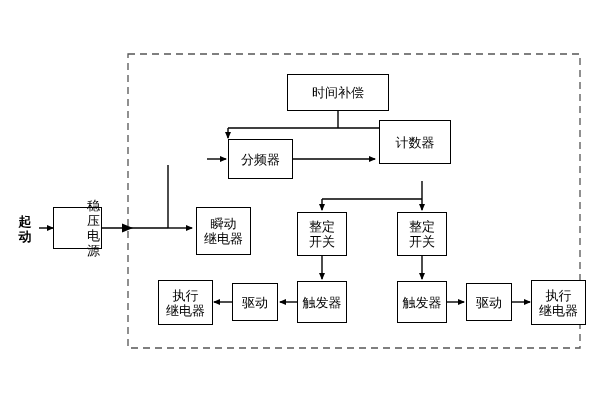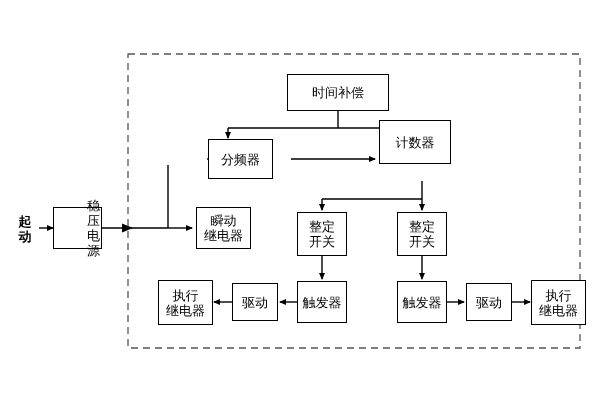"分频器" div.node { left: 208px -> 228px }
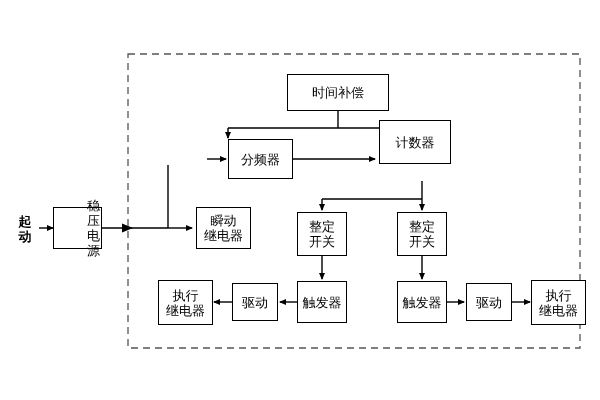"瞬动" div.node { height: 42px -> 48px }
